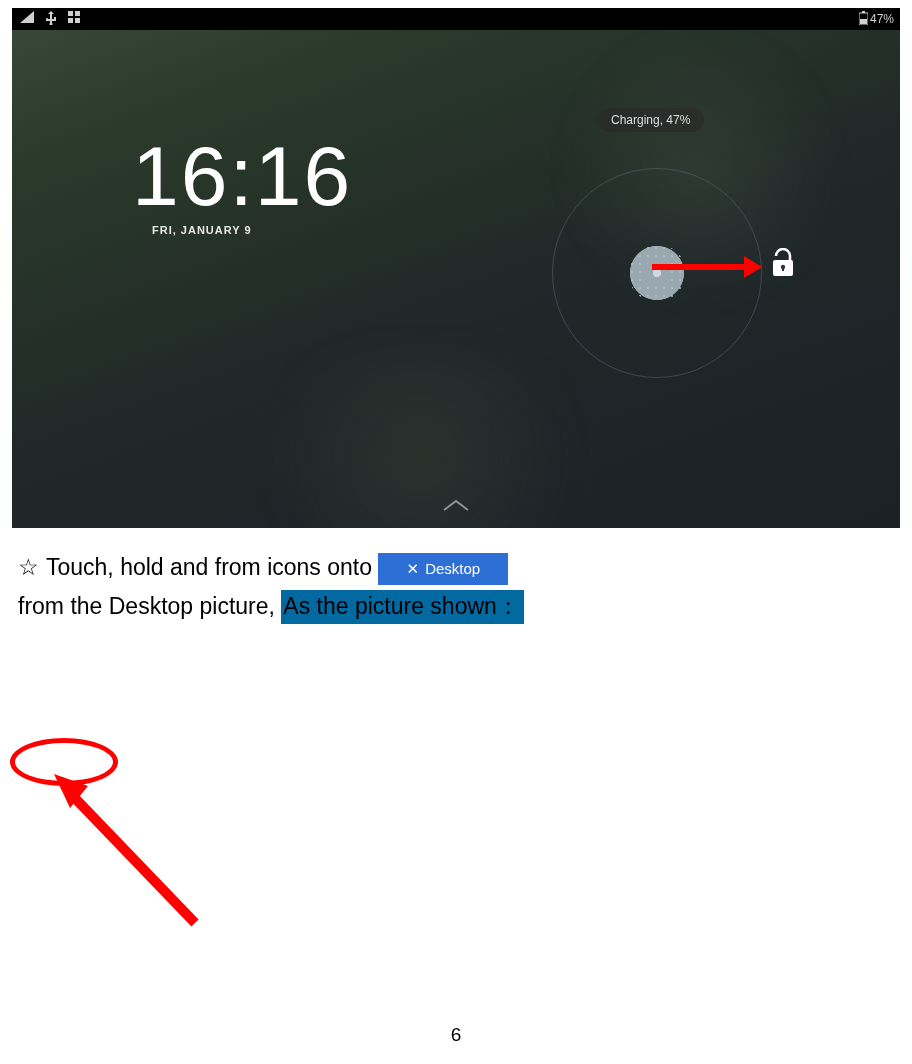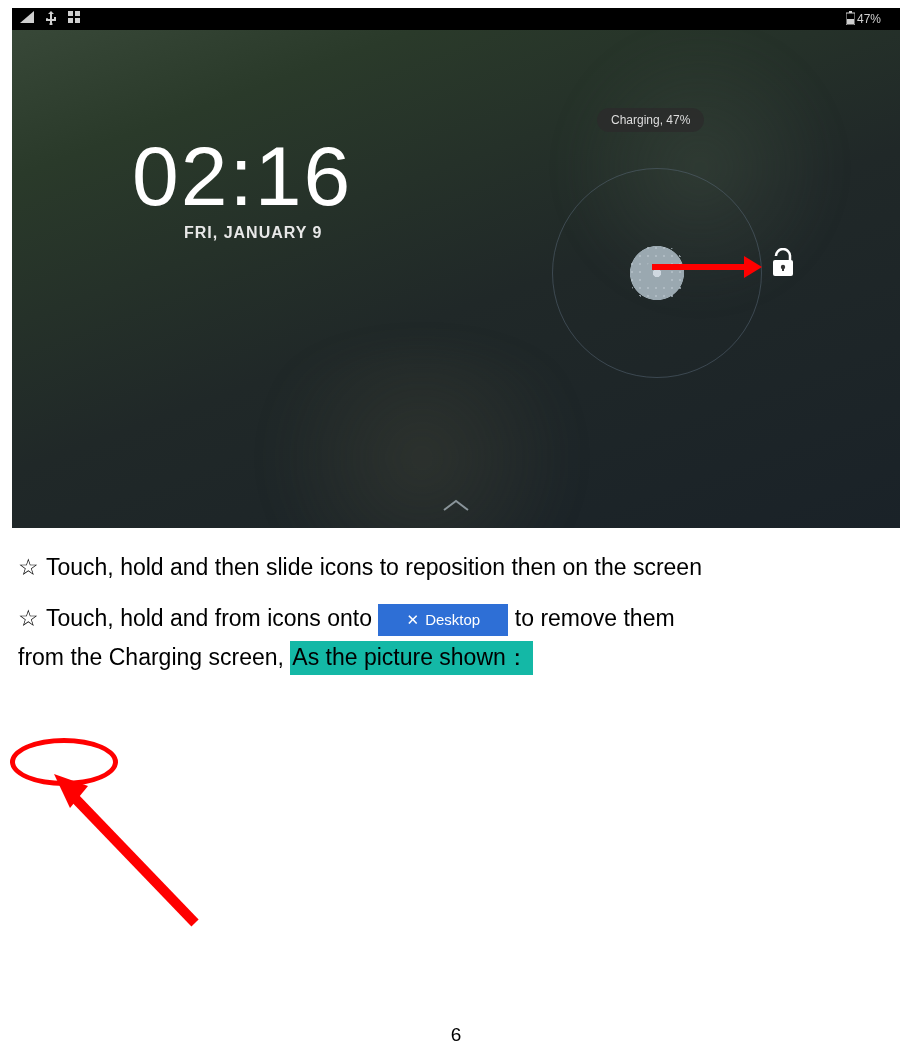"47%" .status-right { padding-right: 19px -> 6px }
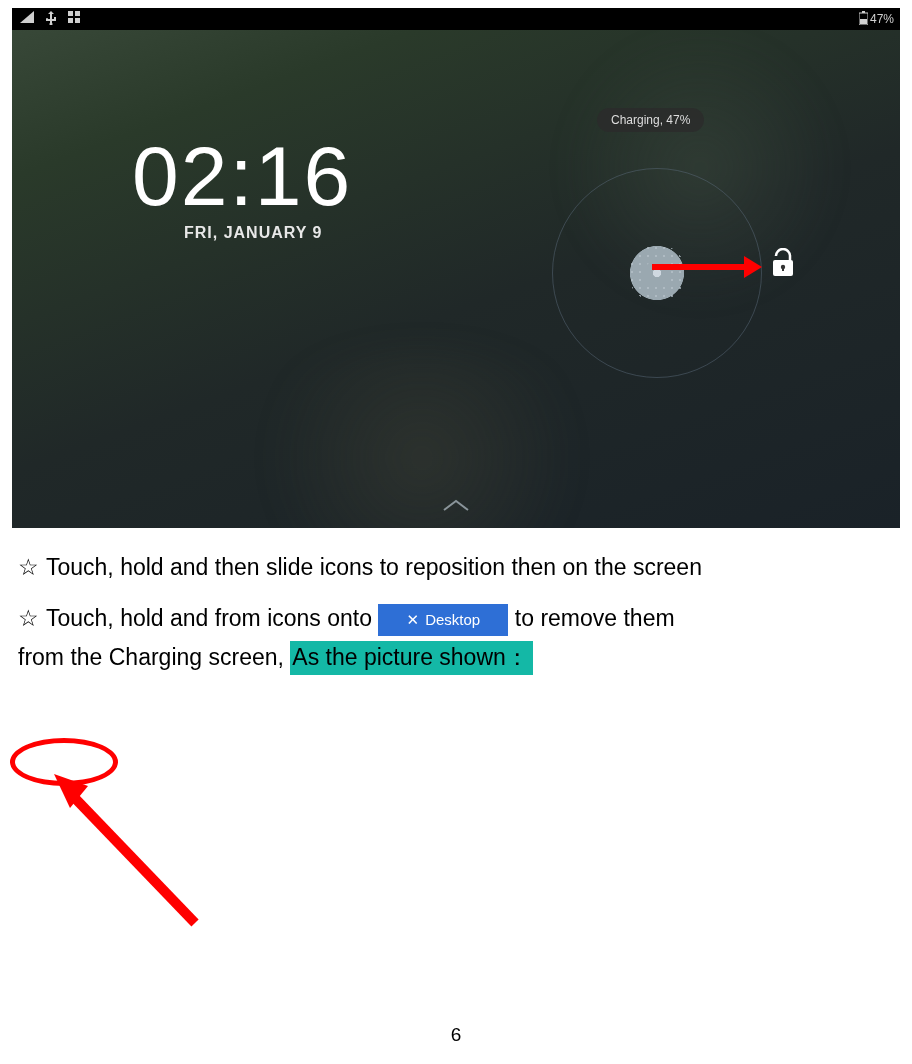"02:16" div.clock-time { text: 02:16 -> 16:16 }
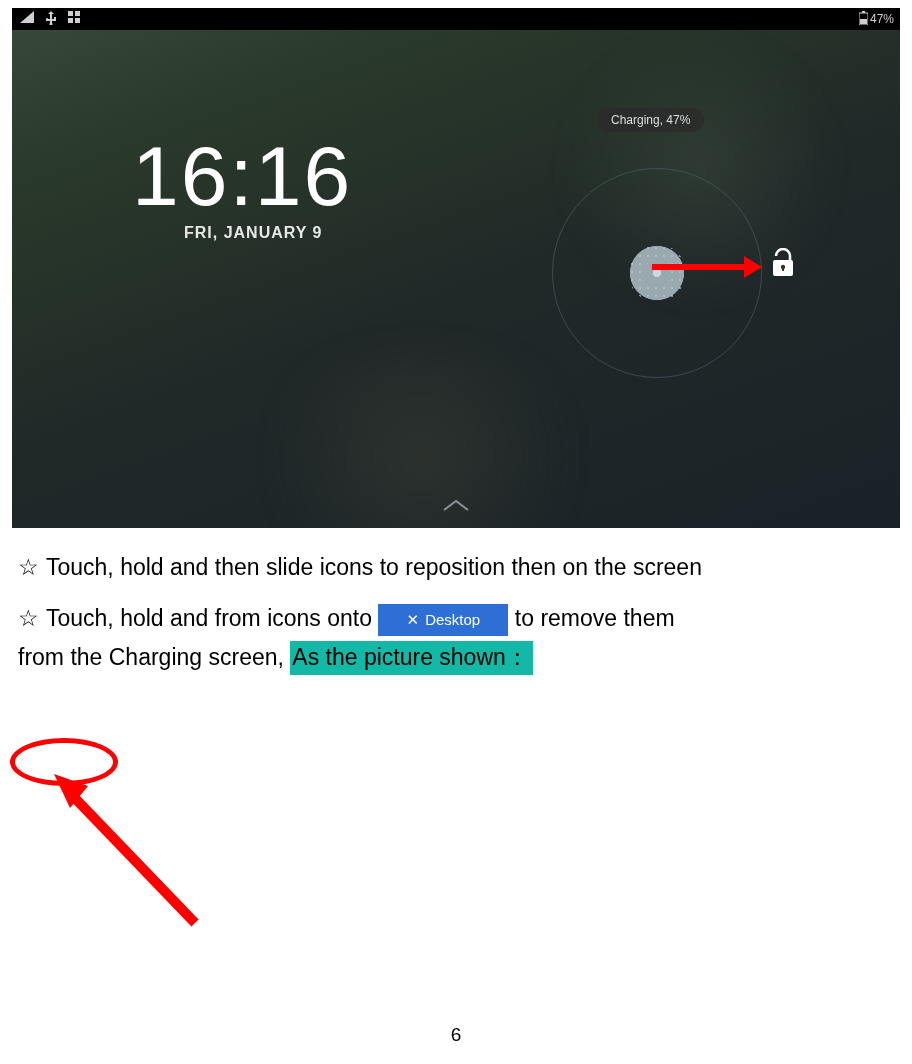"FRI, JANUARY 9" .clock-date { font-size: 16px -> 11px; margin-left: 32px -> none }
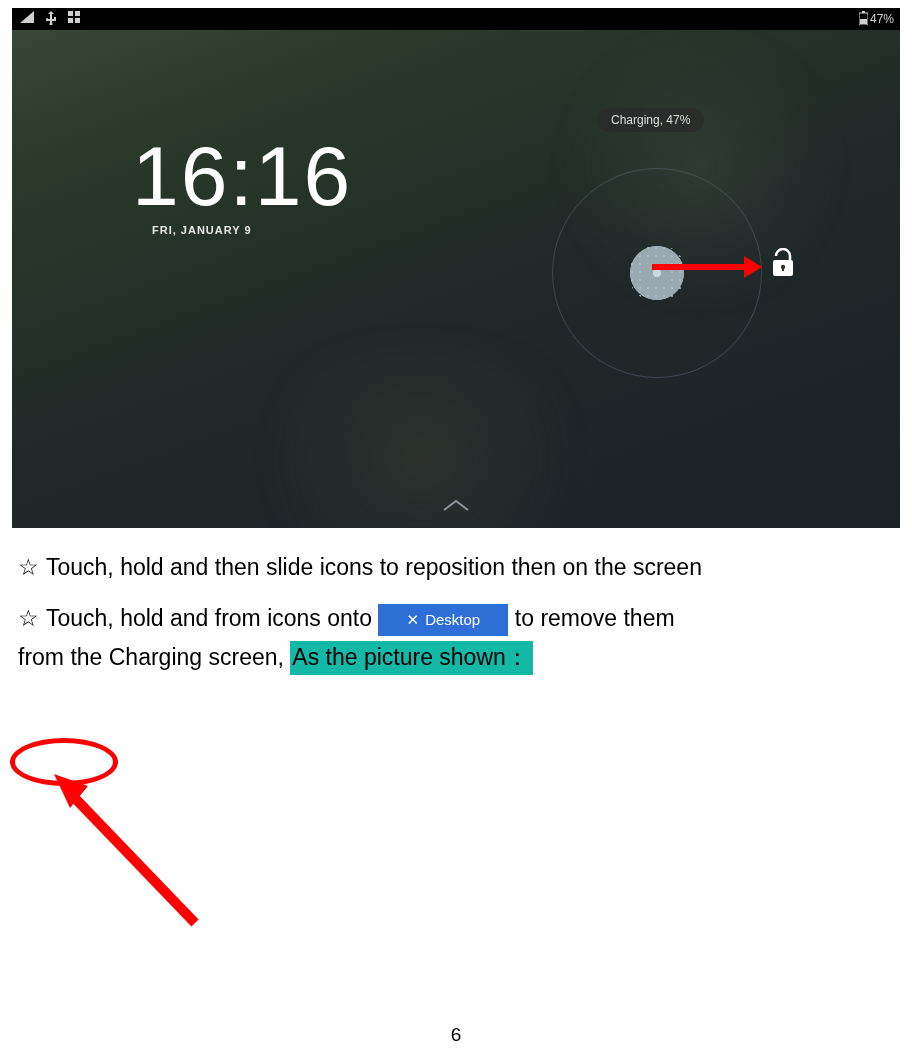"☆ Touch, hold and then" div.para { html: <div> <span>☆</span> <span>Touch, hold and then slide icons to reposition then on the screen</span> </div> -> none }
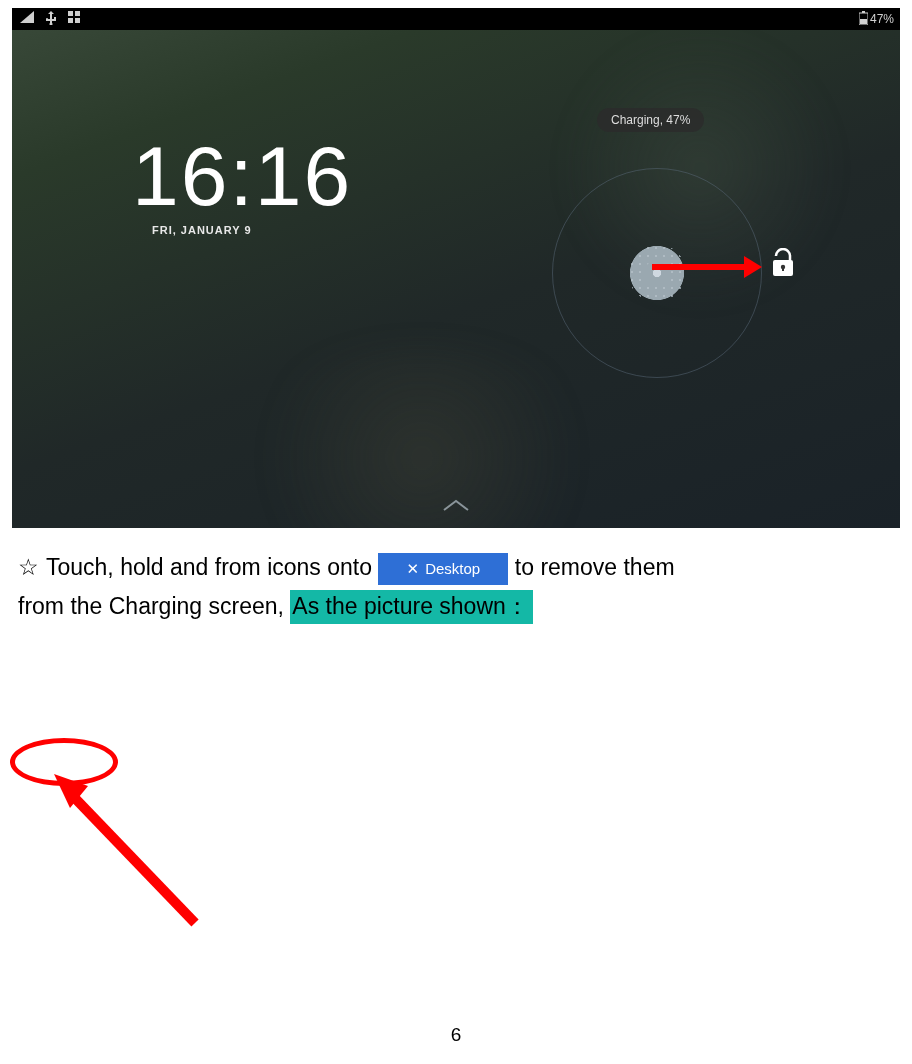"to remove them" span { html: <span>to remove them</span> -> none }
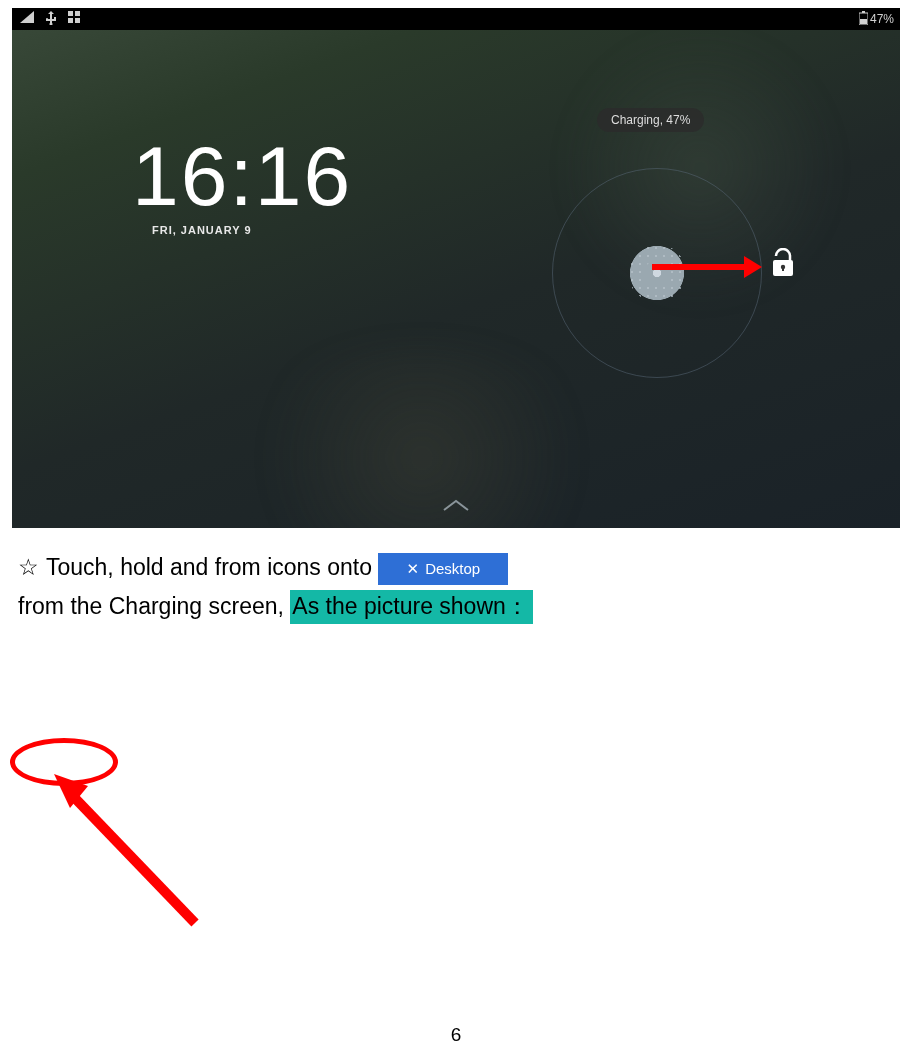"from the Charging screen," span { text: Charging screen -> Desktop picture }
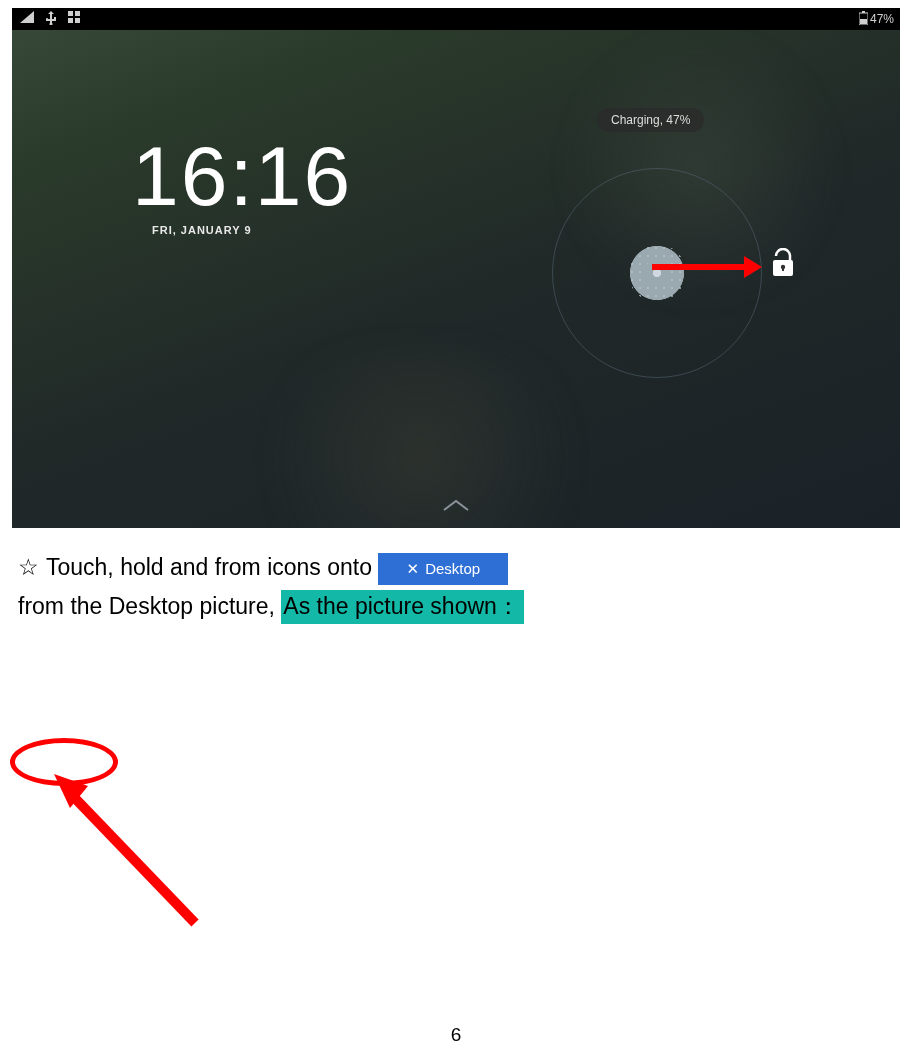"As the picture shown：" .hl-red { background: #14b8a6 -> #0369a1 }
